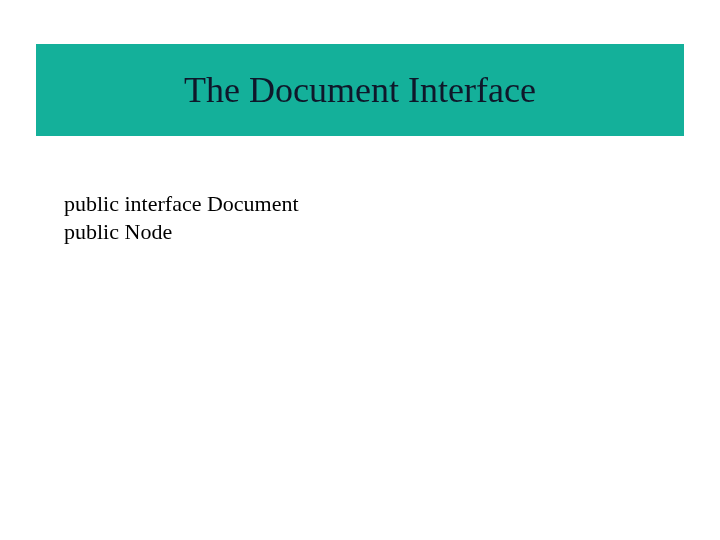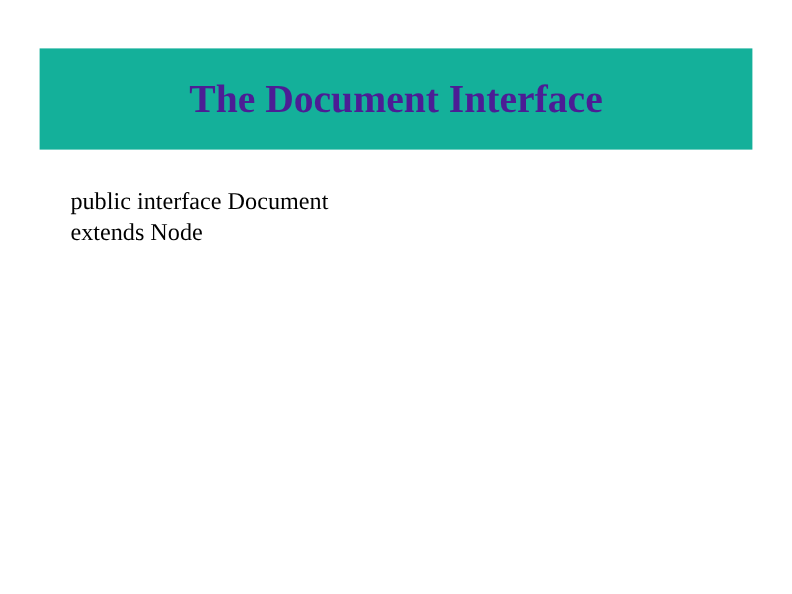"The Document Interface" .header-title { color: #4c1d95 -> #0f172a; font-weight: bold -> normal }
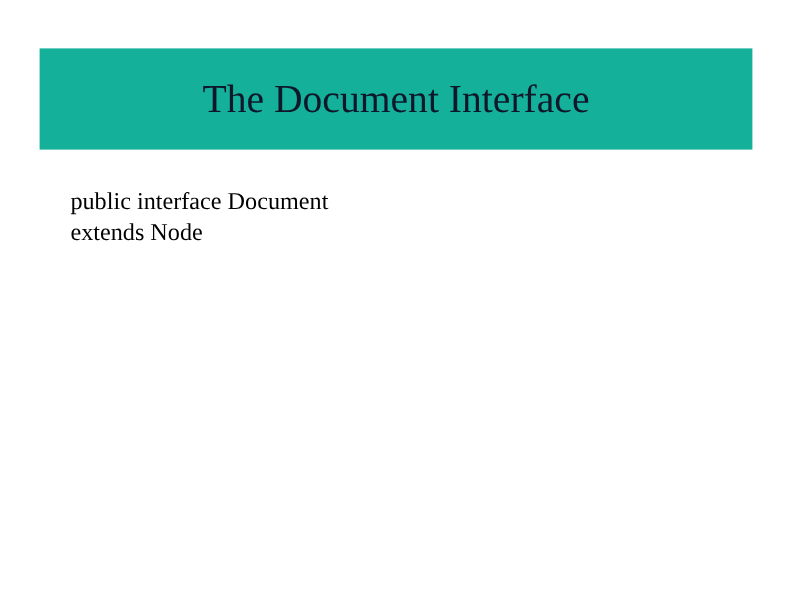"public interface Document" .content { padding: 33px 64px 0 64px -> 54px 64px 0 64px }
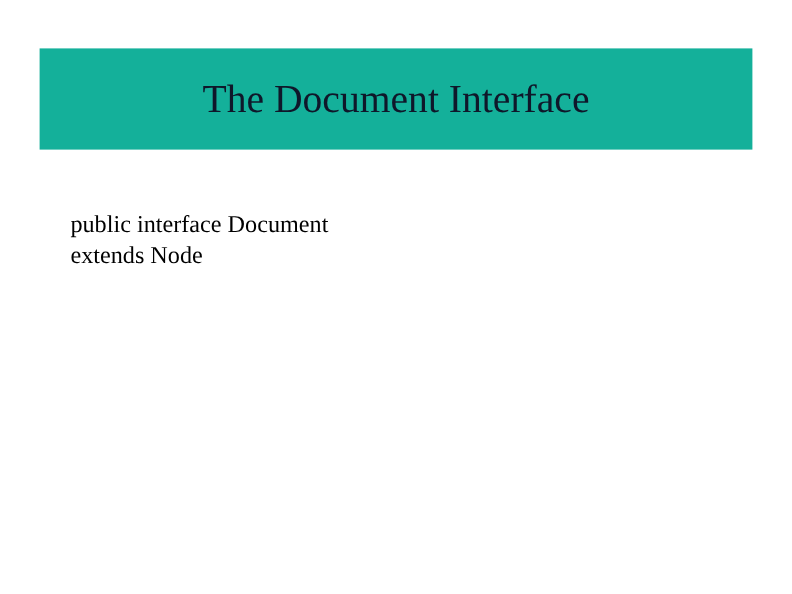"extends Node" div { text: extends -> public }
